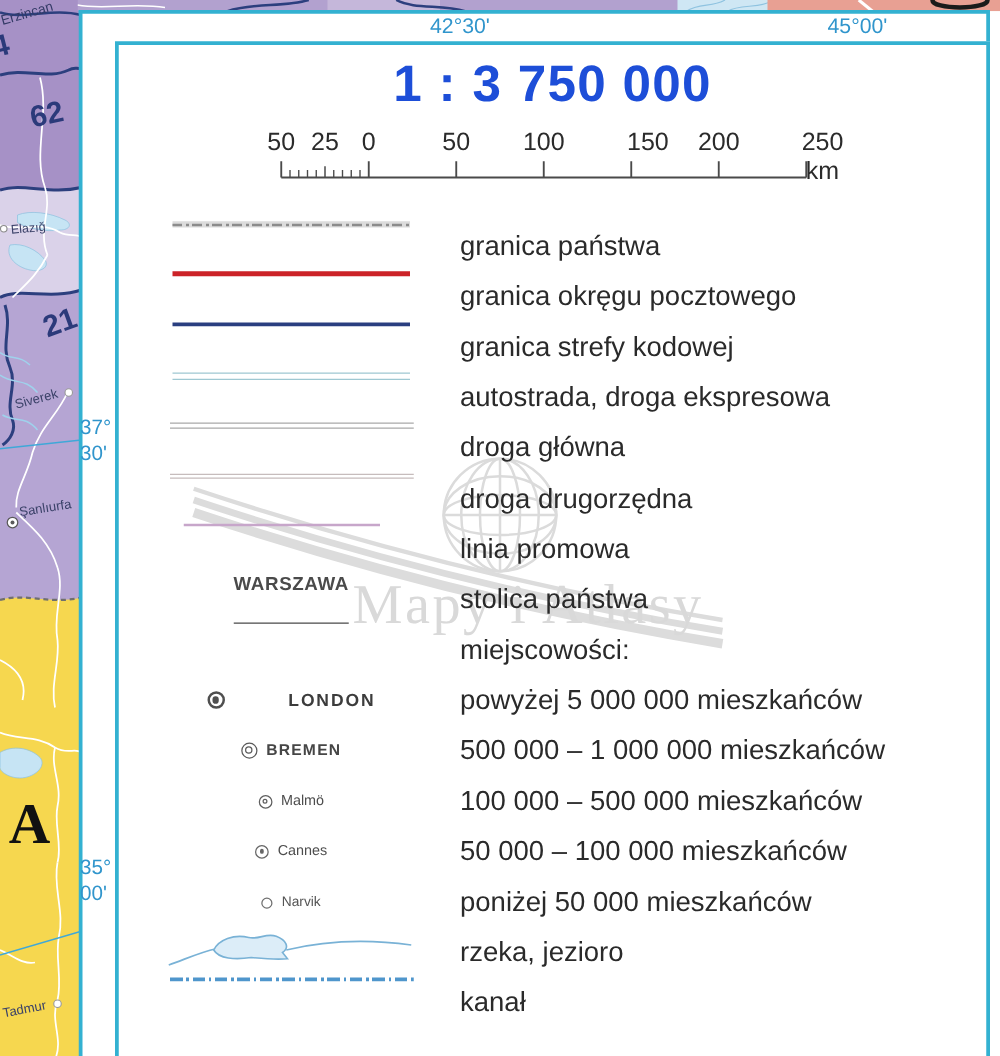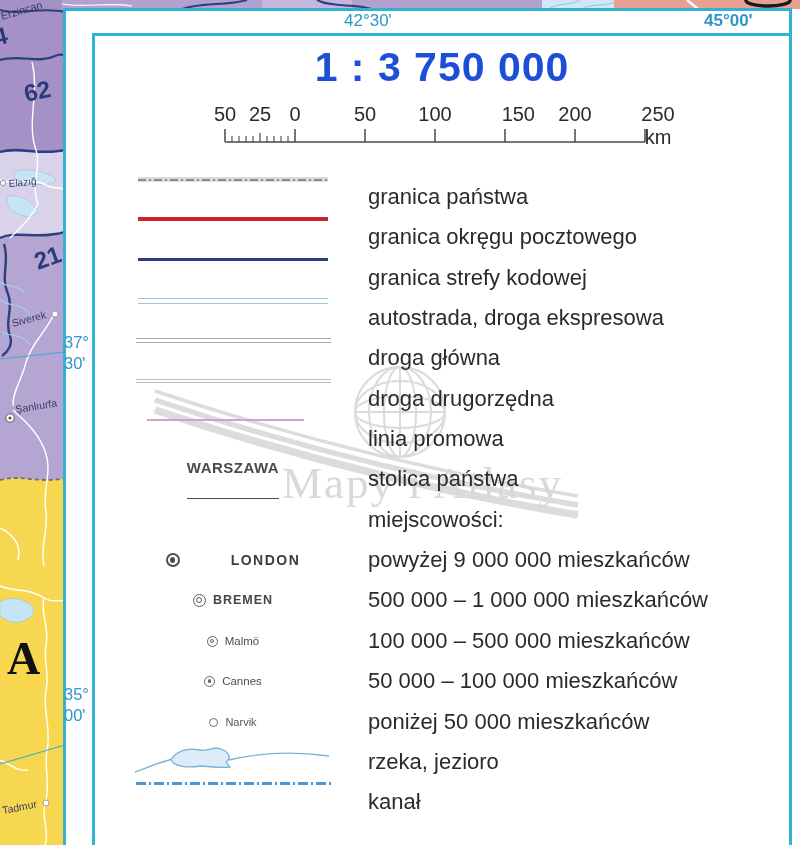"45°00'" div.coord { font-weight: bold -> none; left: 704px -> 662px }
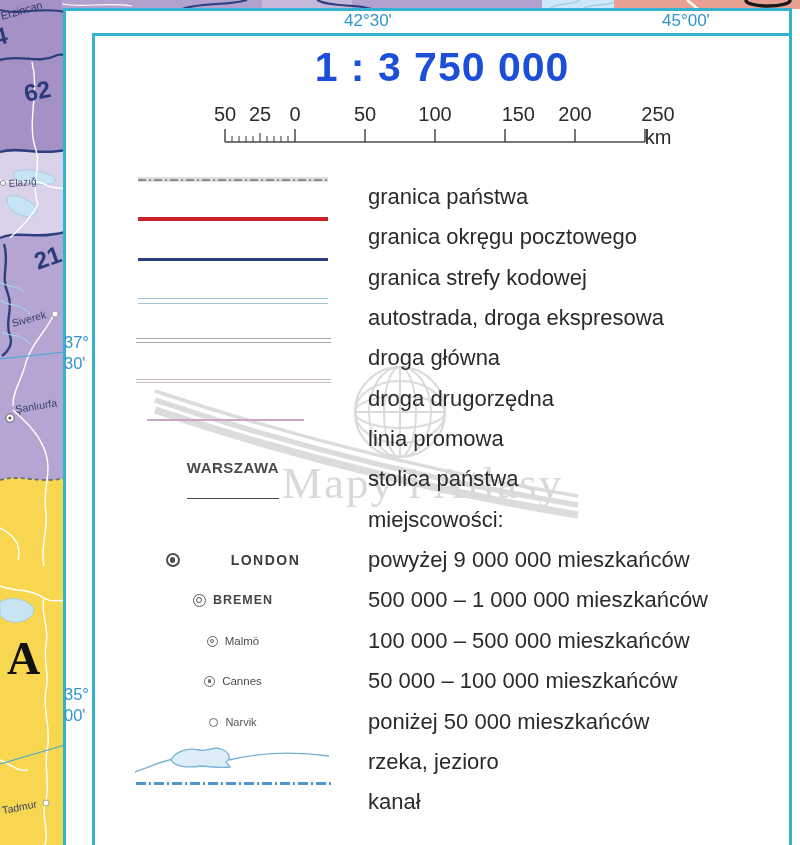"powyżej 9 000 000 mieszkańców" div.lbl { text: 9 000 000 -> 5 000 000 }
